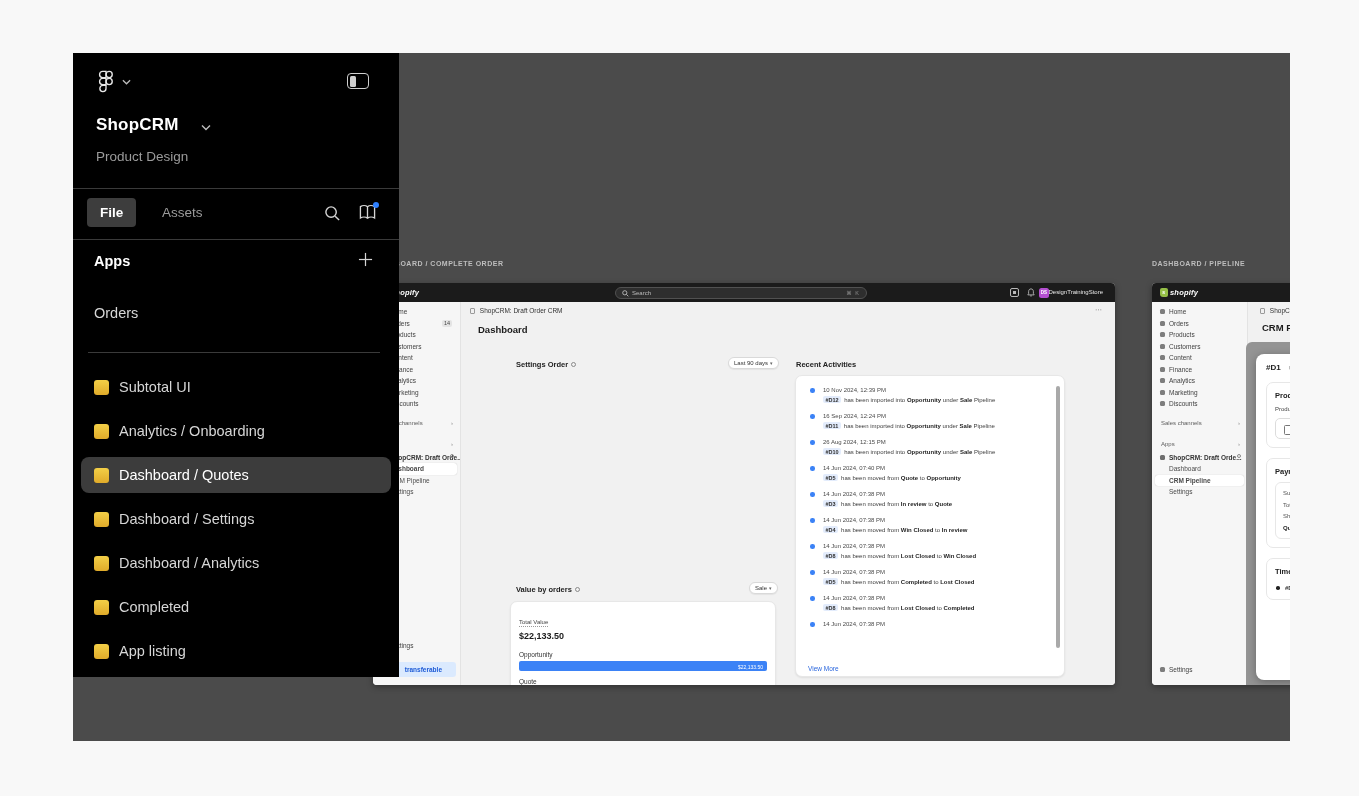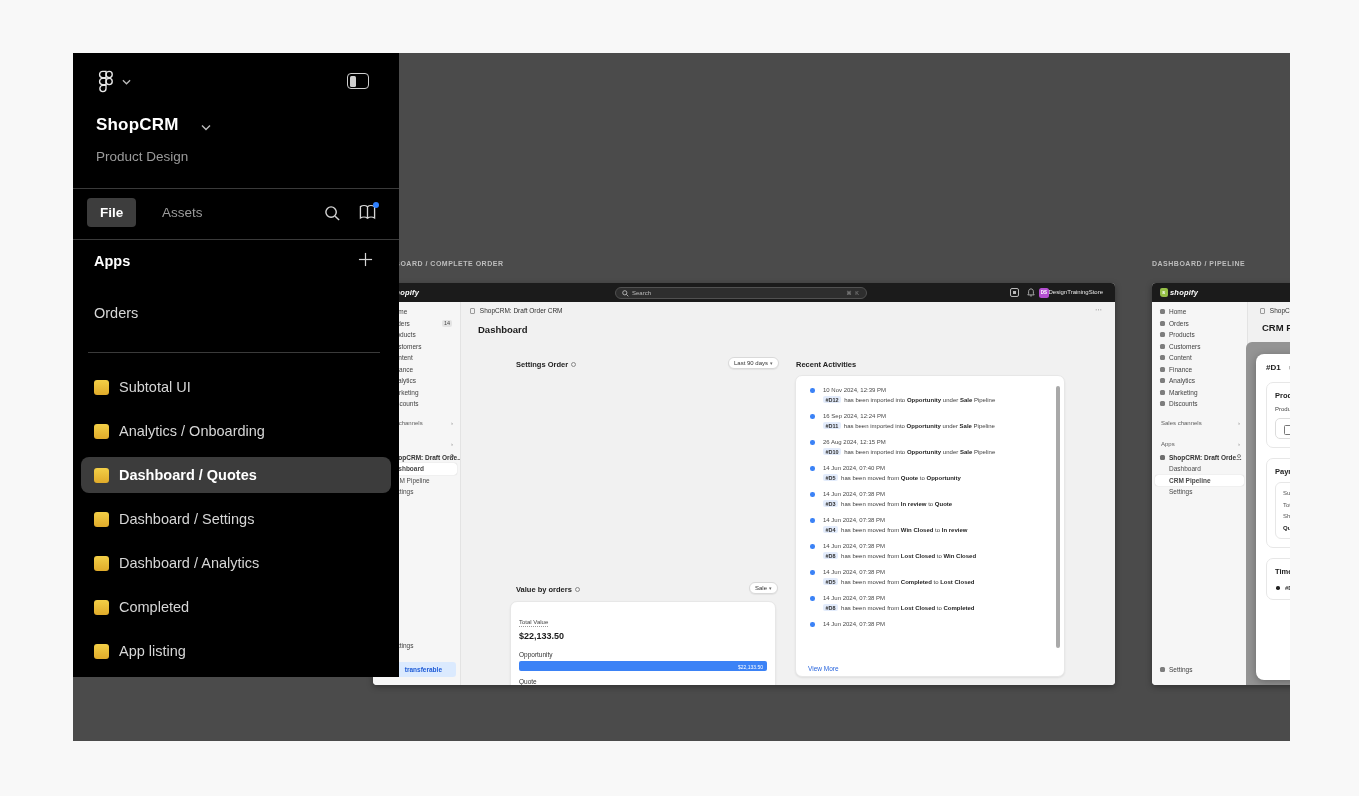"Dashboard / Quotes" .pg-row.sel .pg-lbl { font-weight: 700 -> 400 }
